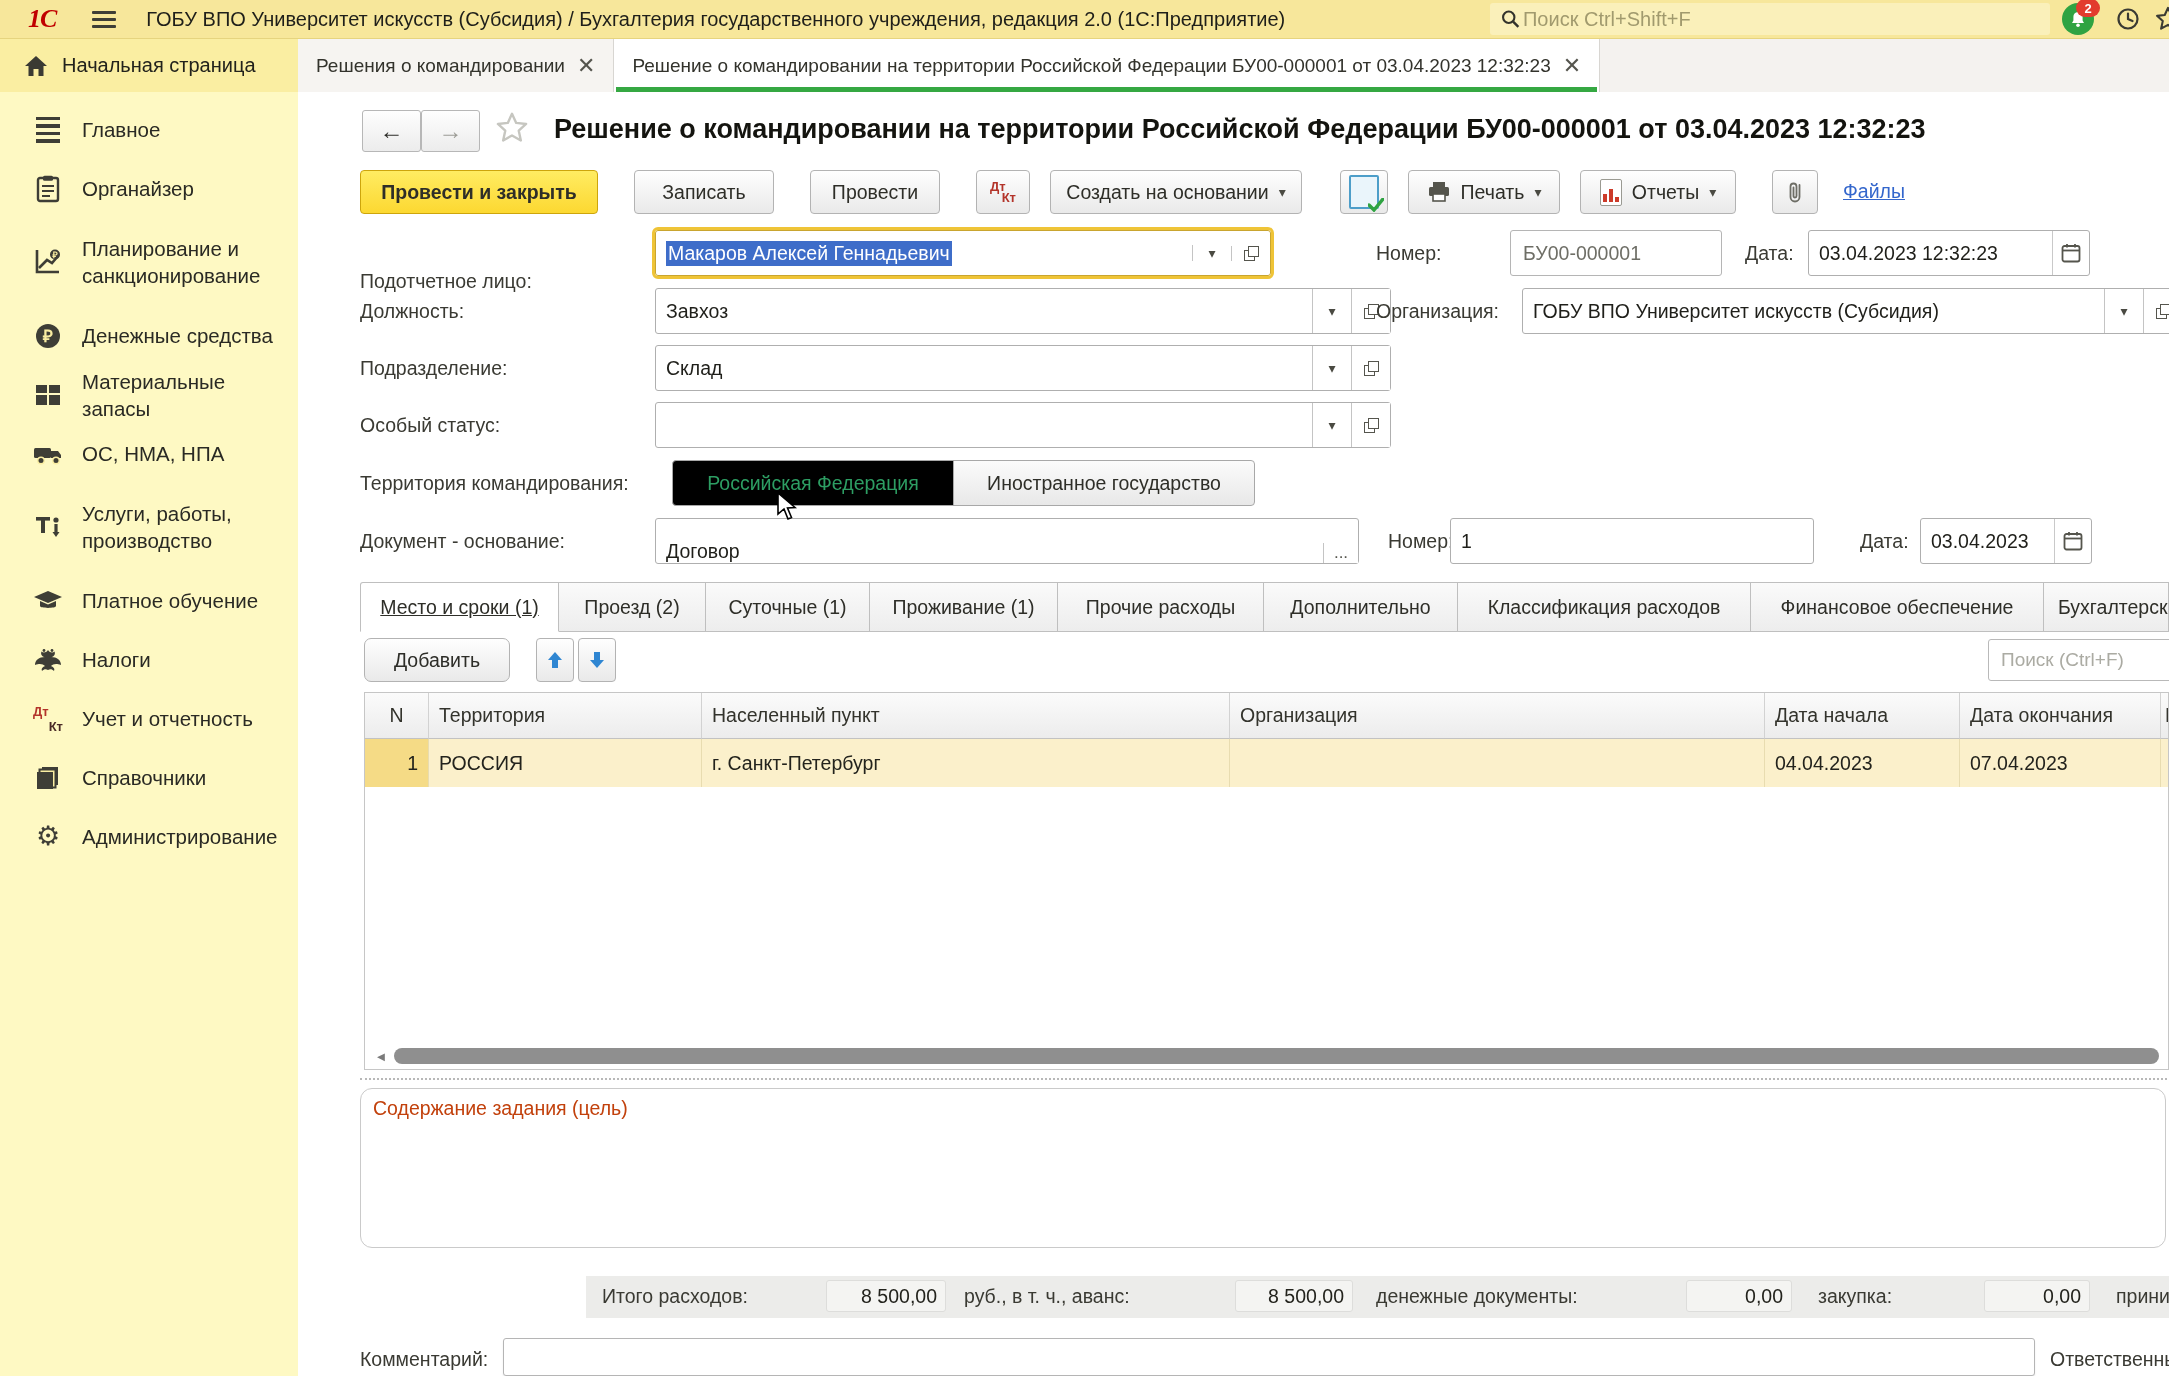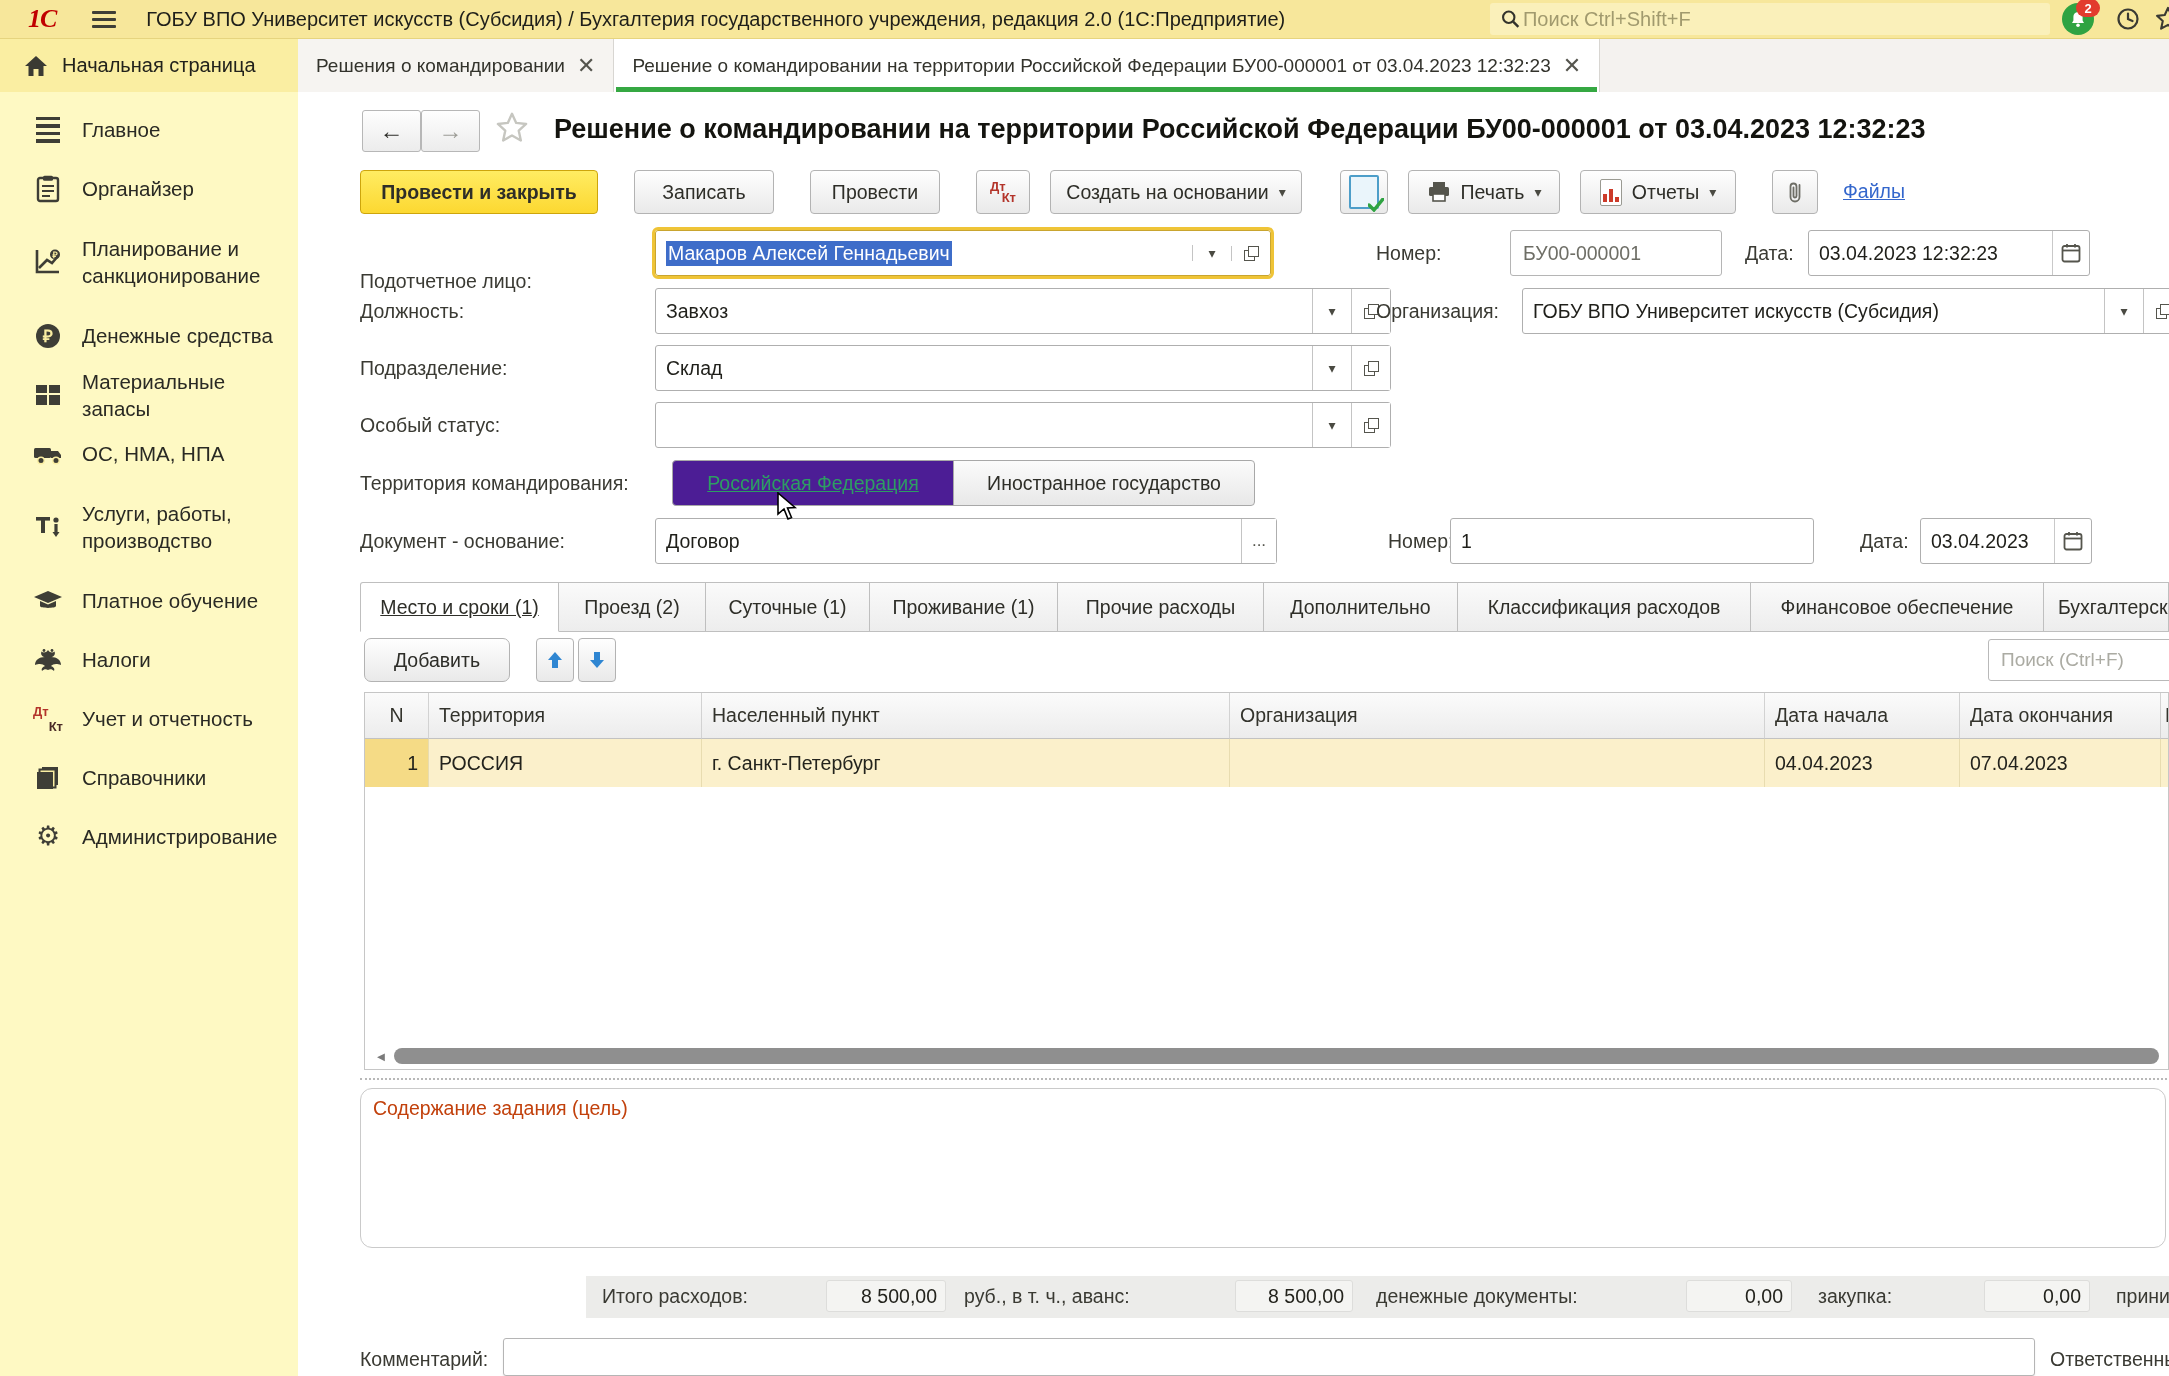"Российская Федерация" .tgl.on { background: #4c1d95 -> #000000; text-decoration: underline -> none }
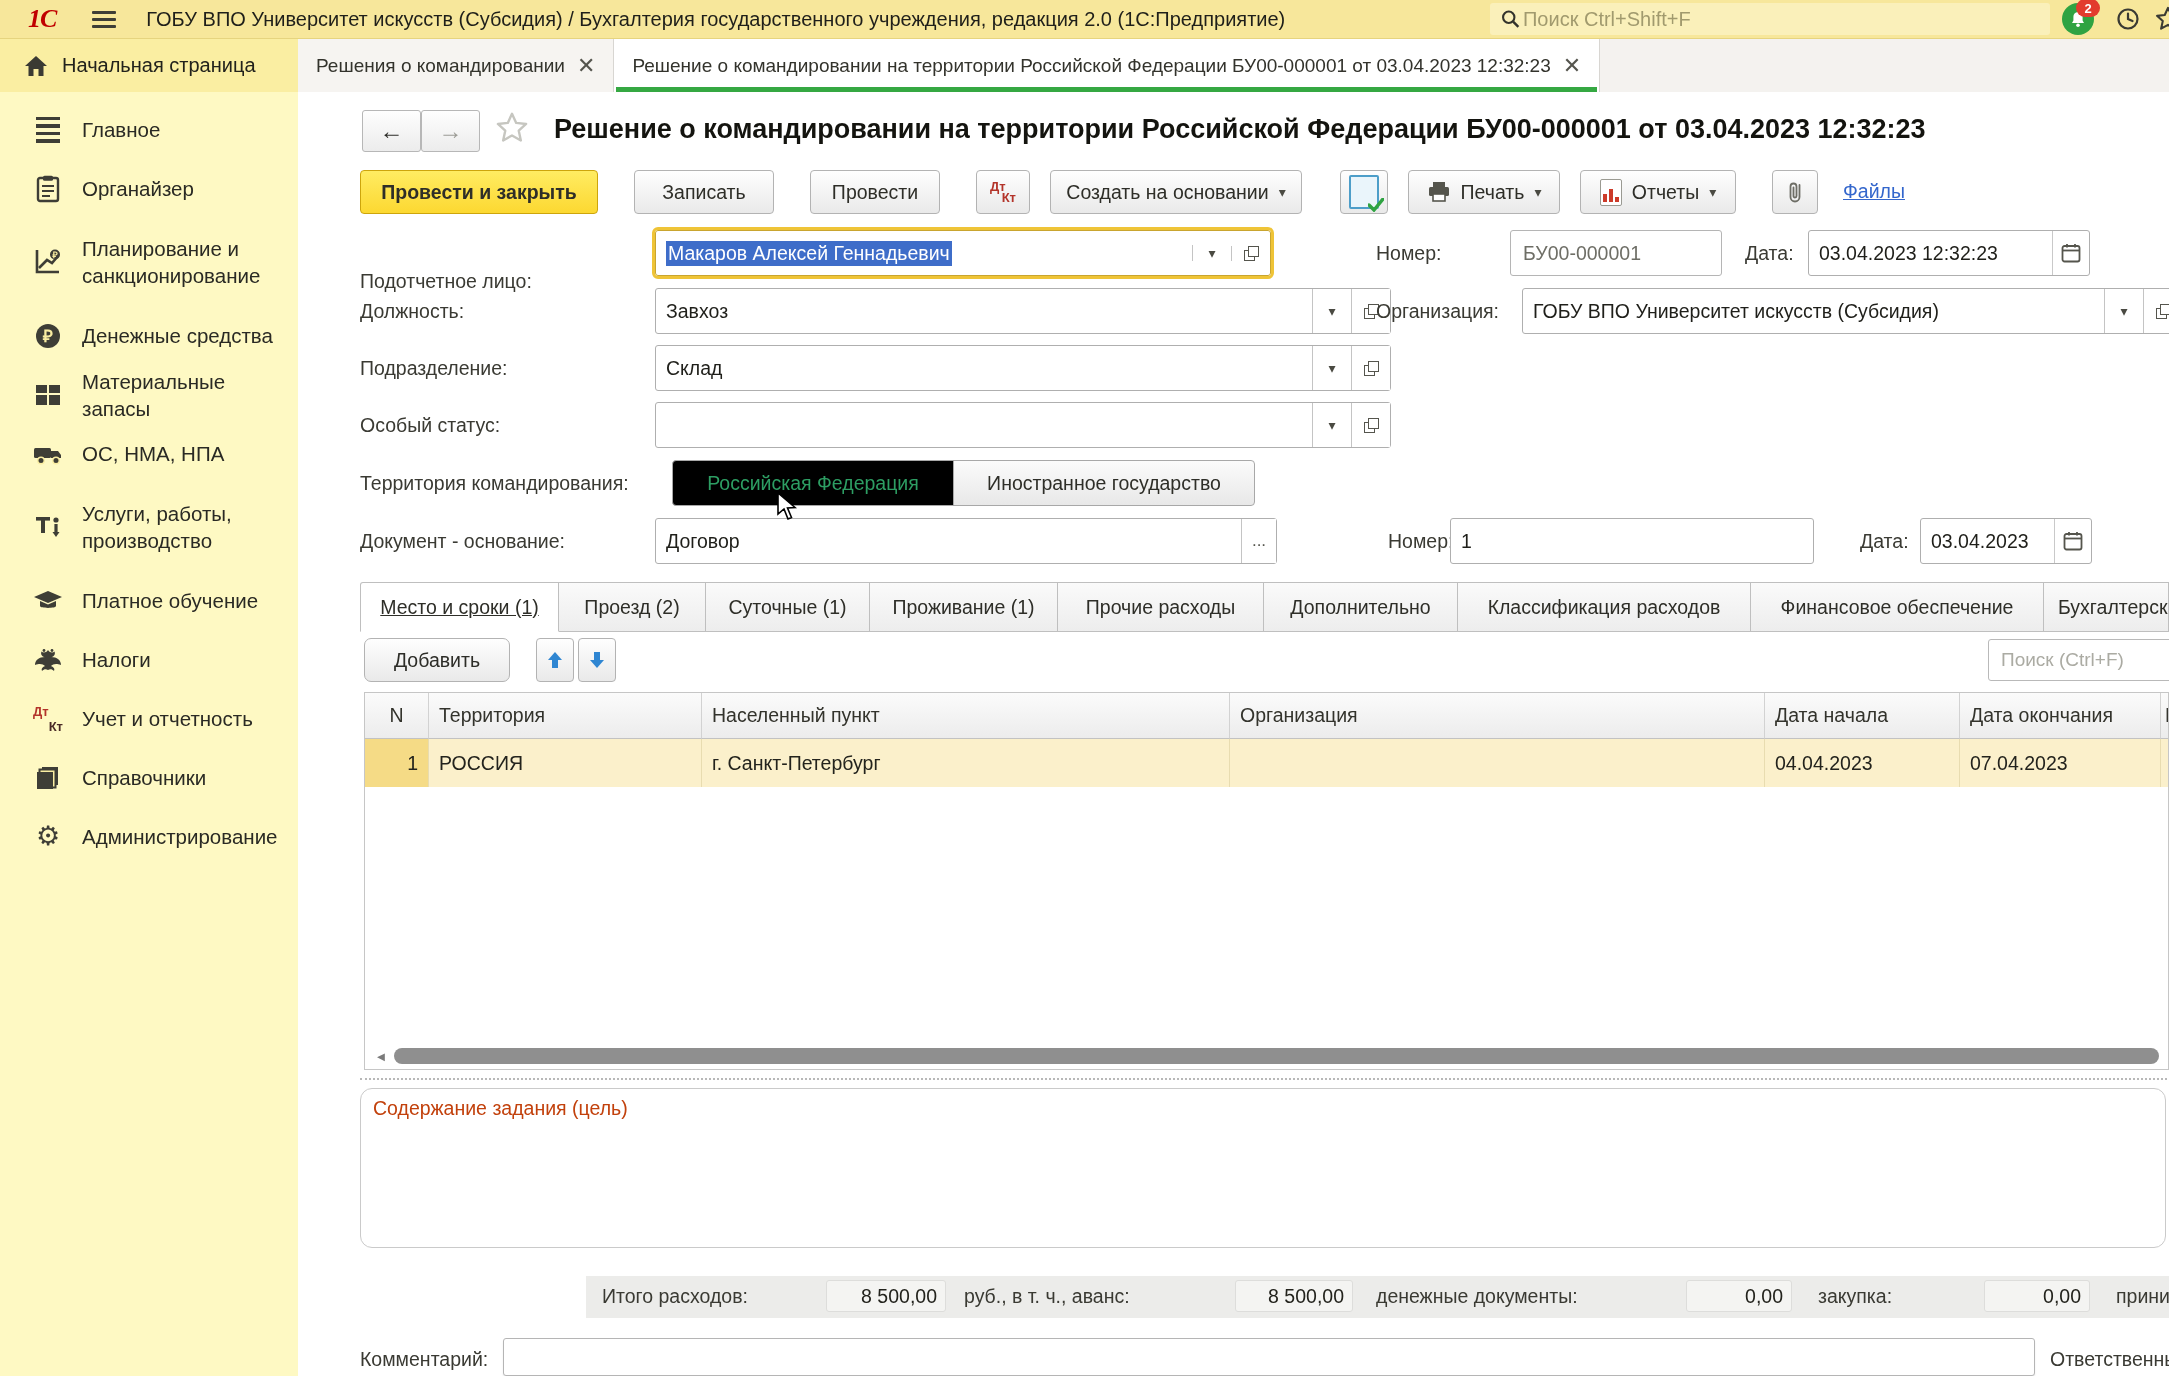"Договор" div.fgroup { align-items: none -> flex-end; width: 622px -> 704px }
